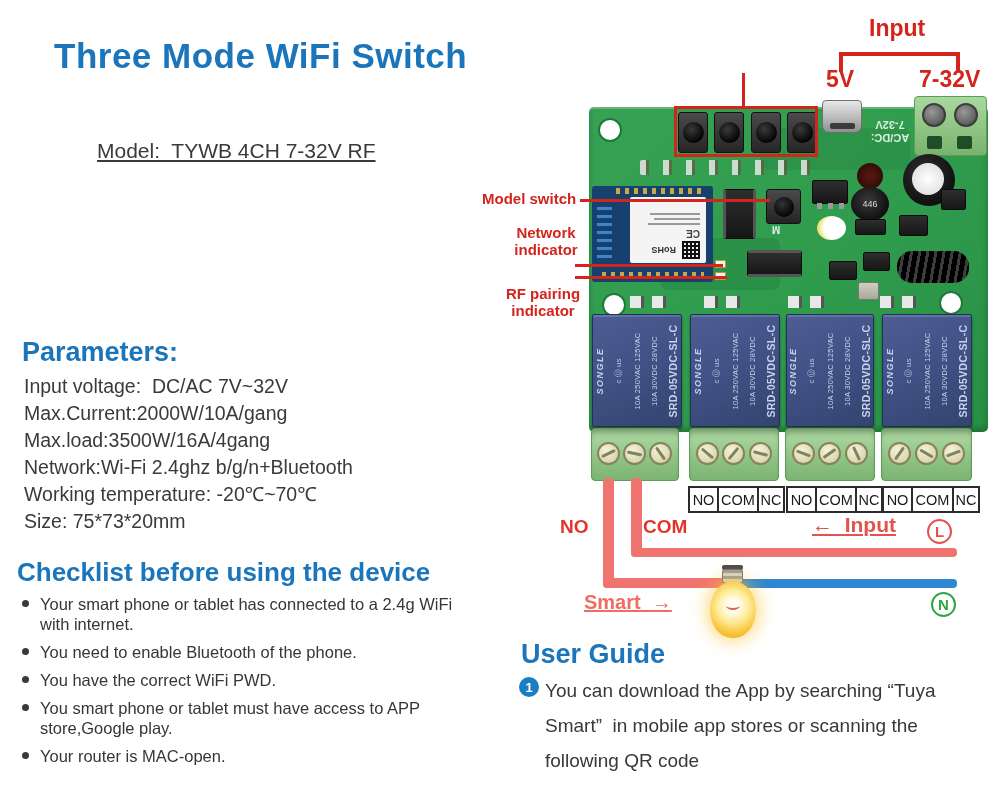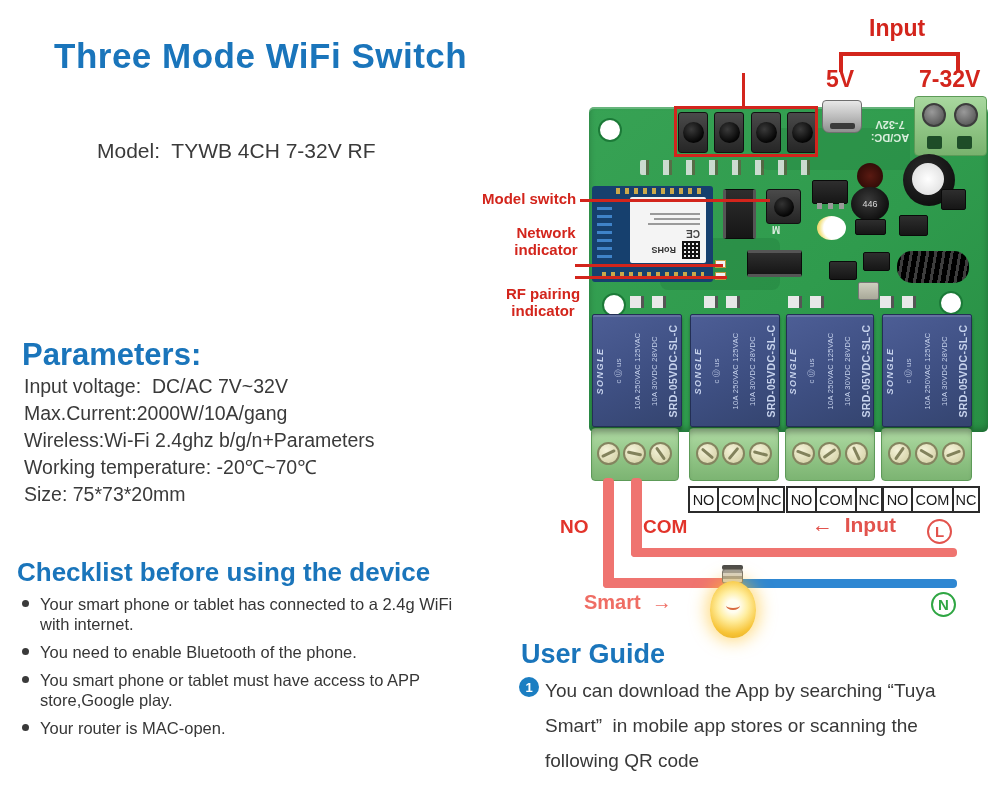"Model: TYWB 4CH 7-32V RF" .pre { text-decoration: none -> underline }
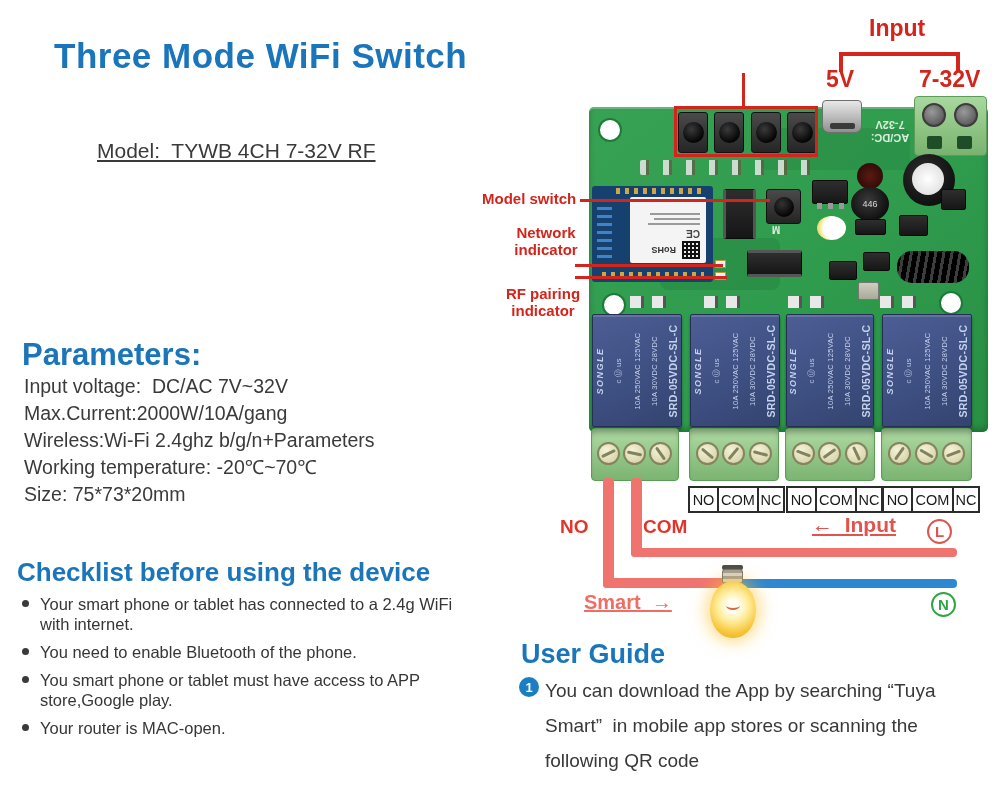"Parameters:" div.abs { font-size: 31px -> 27px }
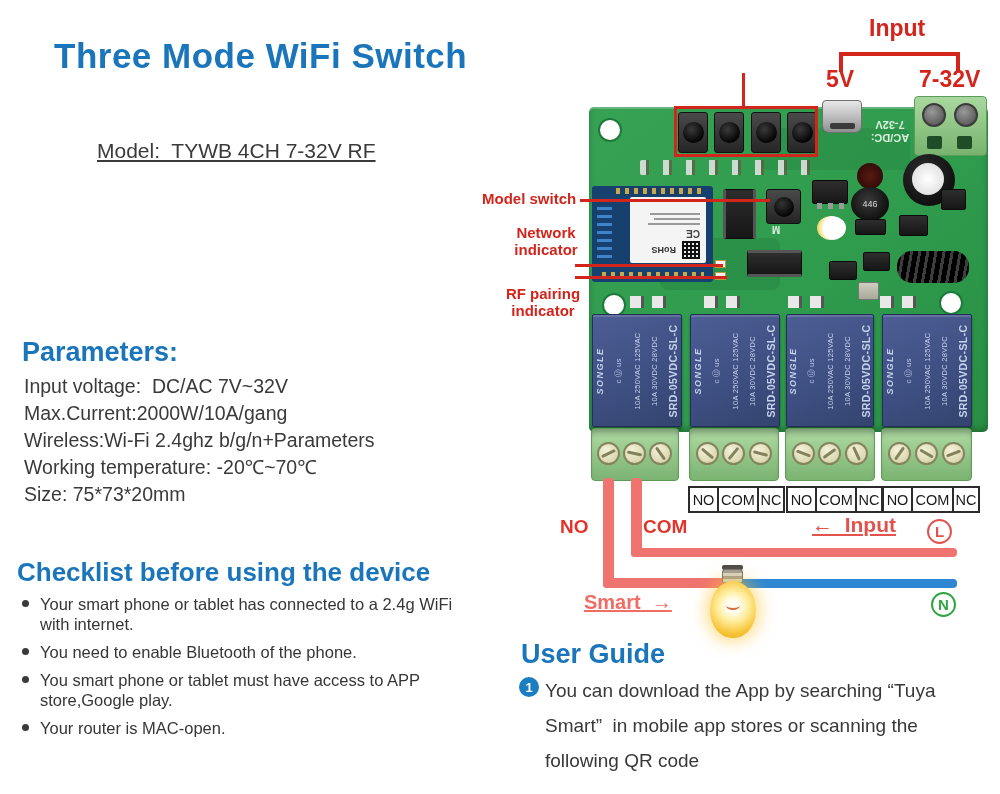"Max.load:3500W/16A/4gang" div.param-line { html: none -> <div>Max.load:3500W/16A/4gang</div> }
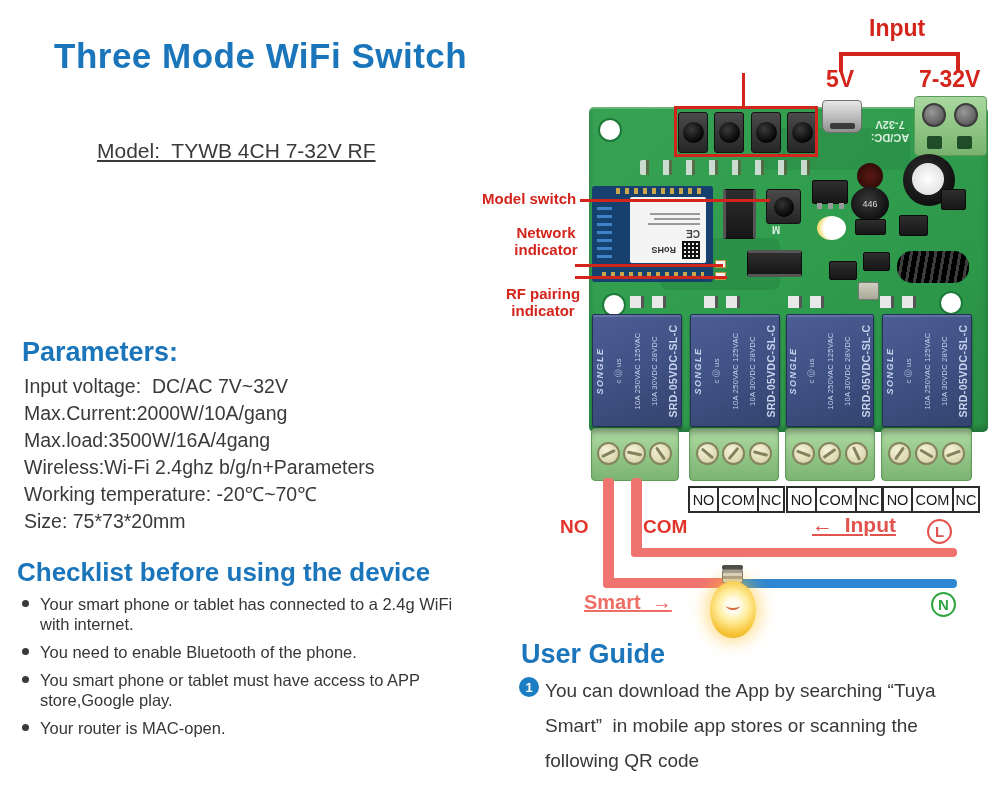"Wireless:Wi-Fi 2.4ghz b/g/n+Parameters" div.param-line { text: Wireless:Wi-Fi 2.4ghz b/g/n+Parameters -> Network:Wi-Fi 2.4ghz b/g/n+Bluetooth }
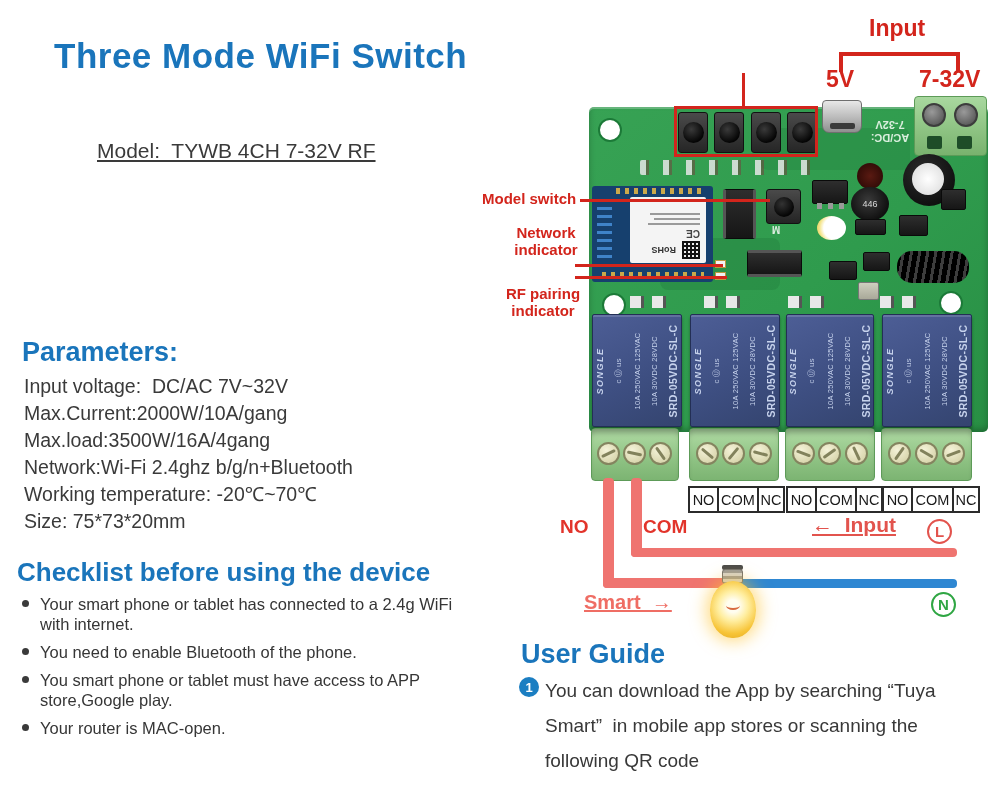"You have the correct WiFi" div.check-item { html: none -> <div> <span></span> <span>You have the correct WiFi PWD.</span> </div> }
